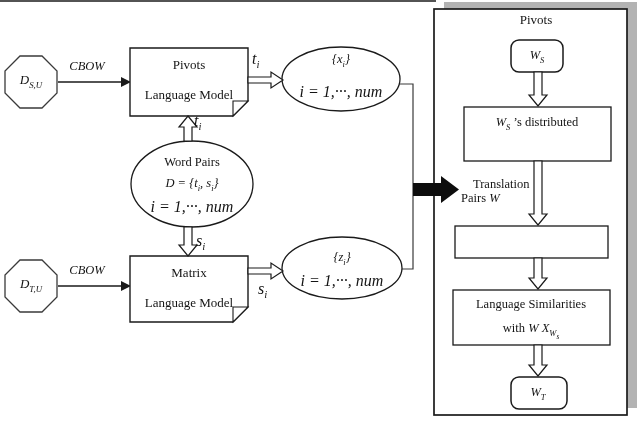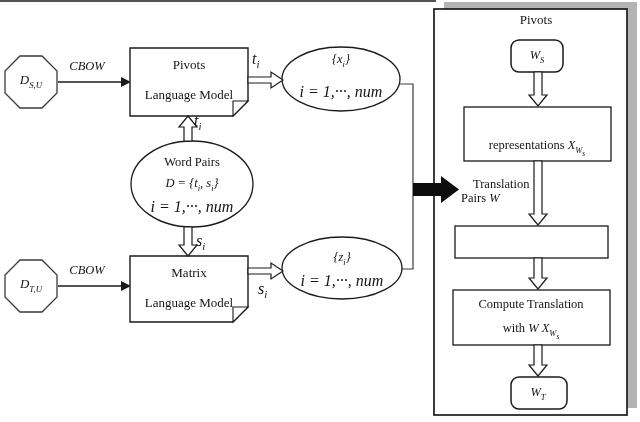"WS ’s distributed" div.lbl { html: none -> <div><span>W</span><sub>S</sub><span> ’s distributed</span></div> }
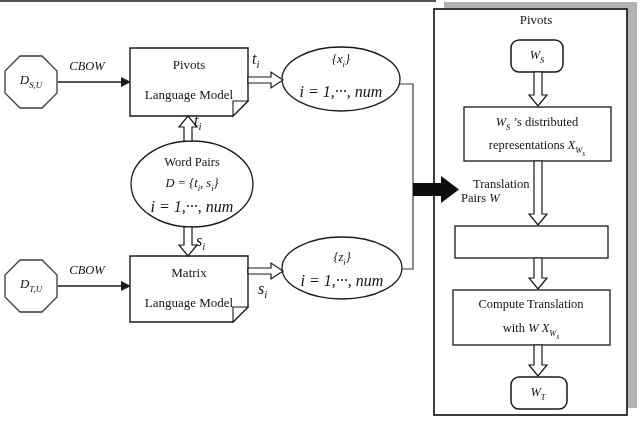"representations XWs" div.lbl { html: <div><span>representations </span><span>X</span><sub><span>W</span><sub>s</sub></sub></div> -> none }
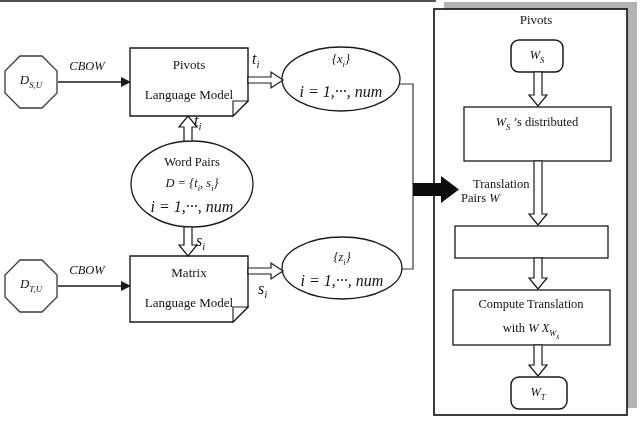"Compute Translation" div.lbl { text: Compute Translation -> Language Similarities }
